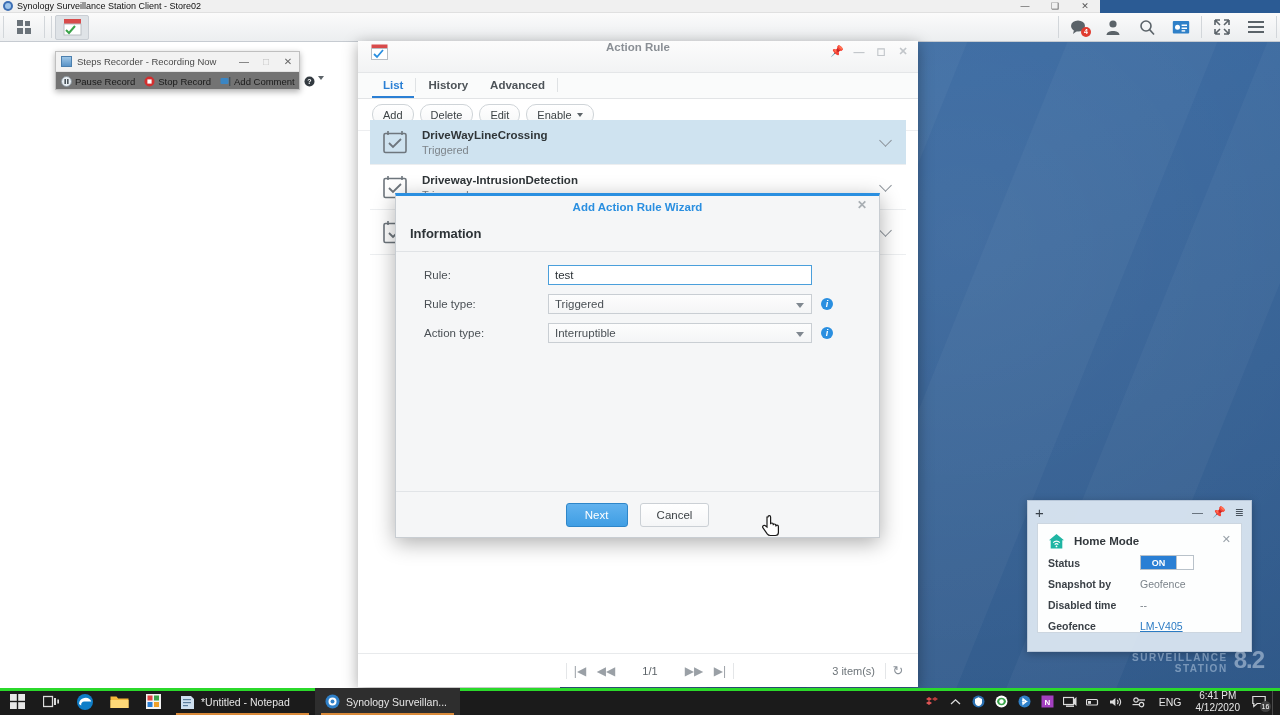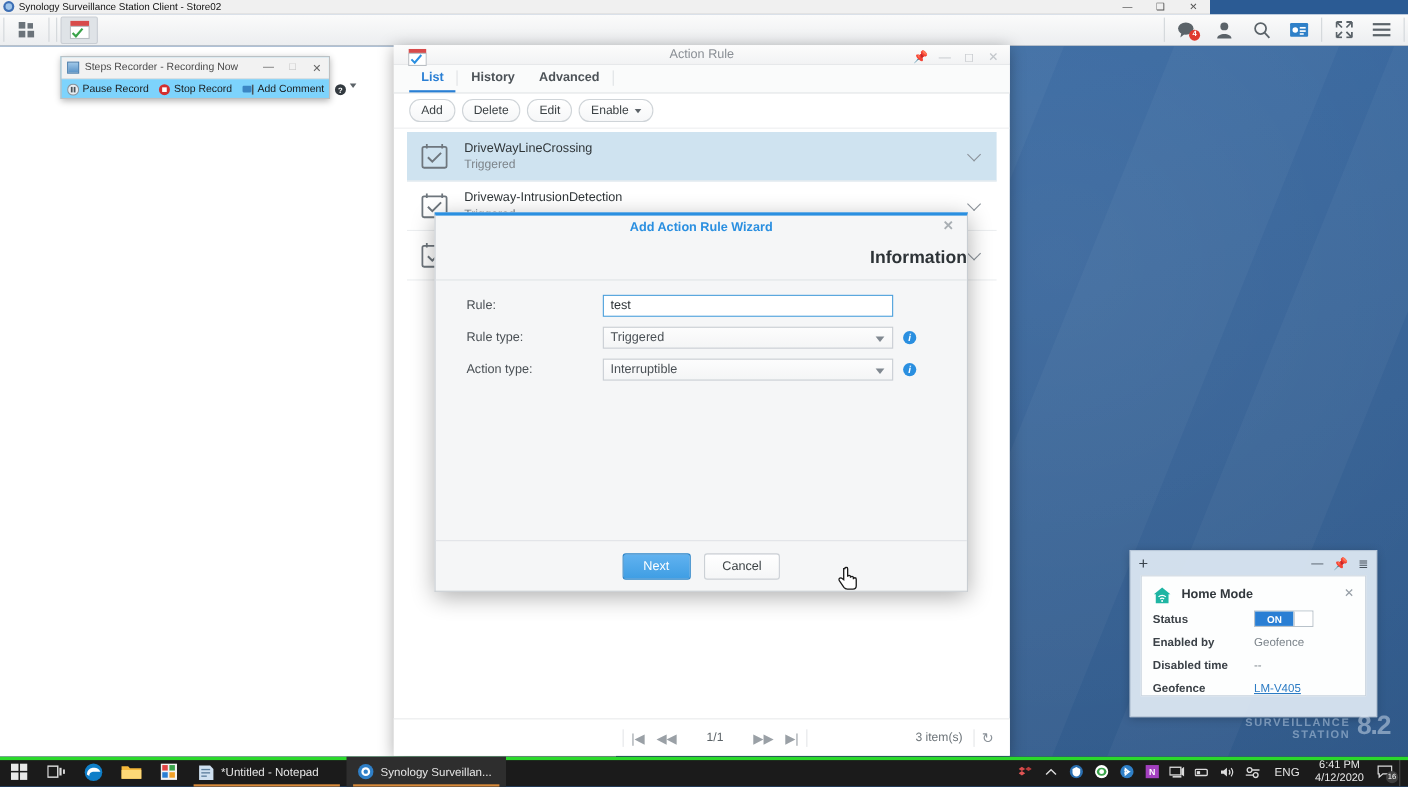"Action Rule" .ar-titlebar { align-items: center -> none; font-weight: none -> bold; height: 18px -> 32px }
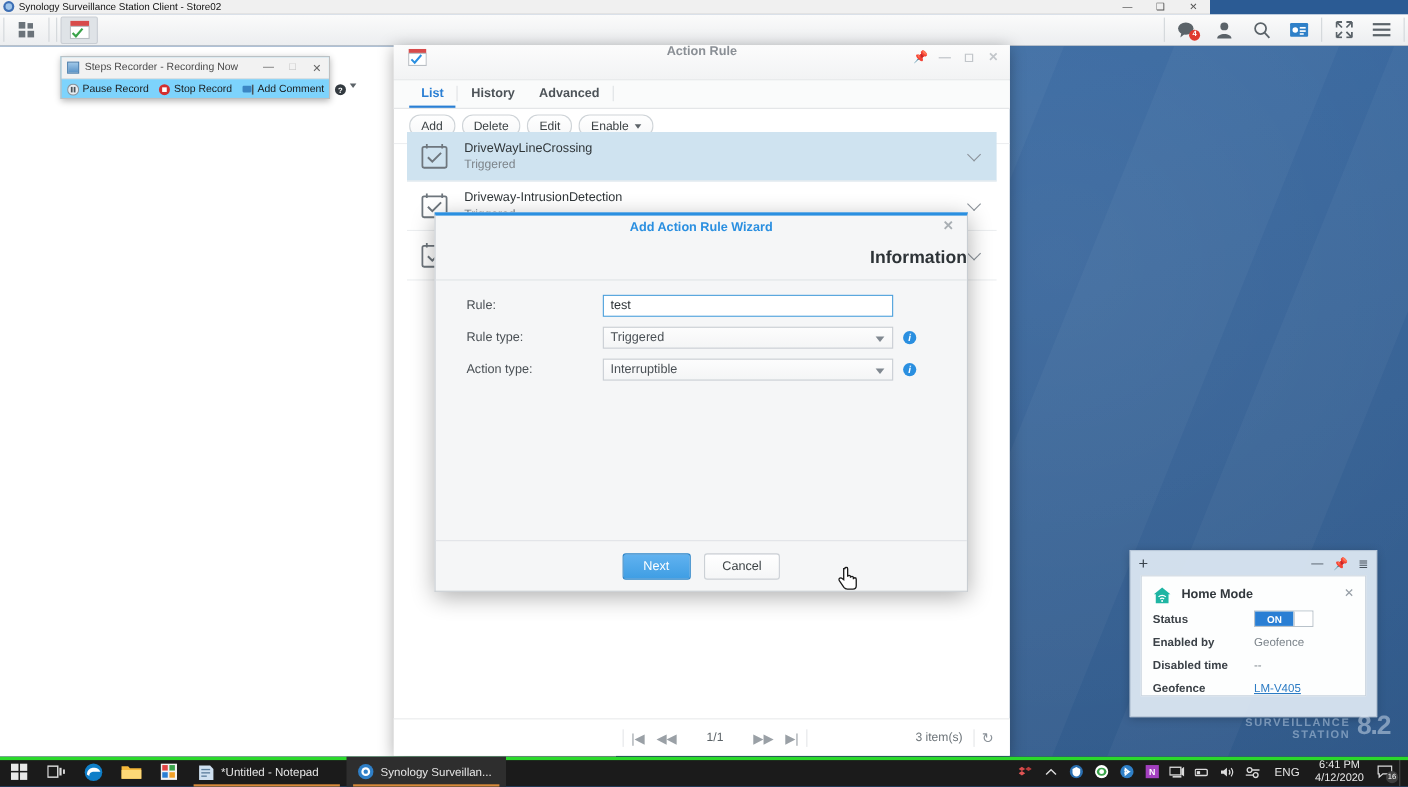"Steps Recorder - Recording Now" #steps-recorder { background: #7dd3fc -> #737373 }
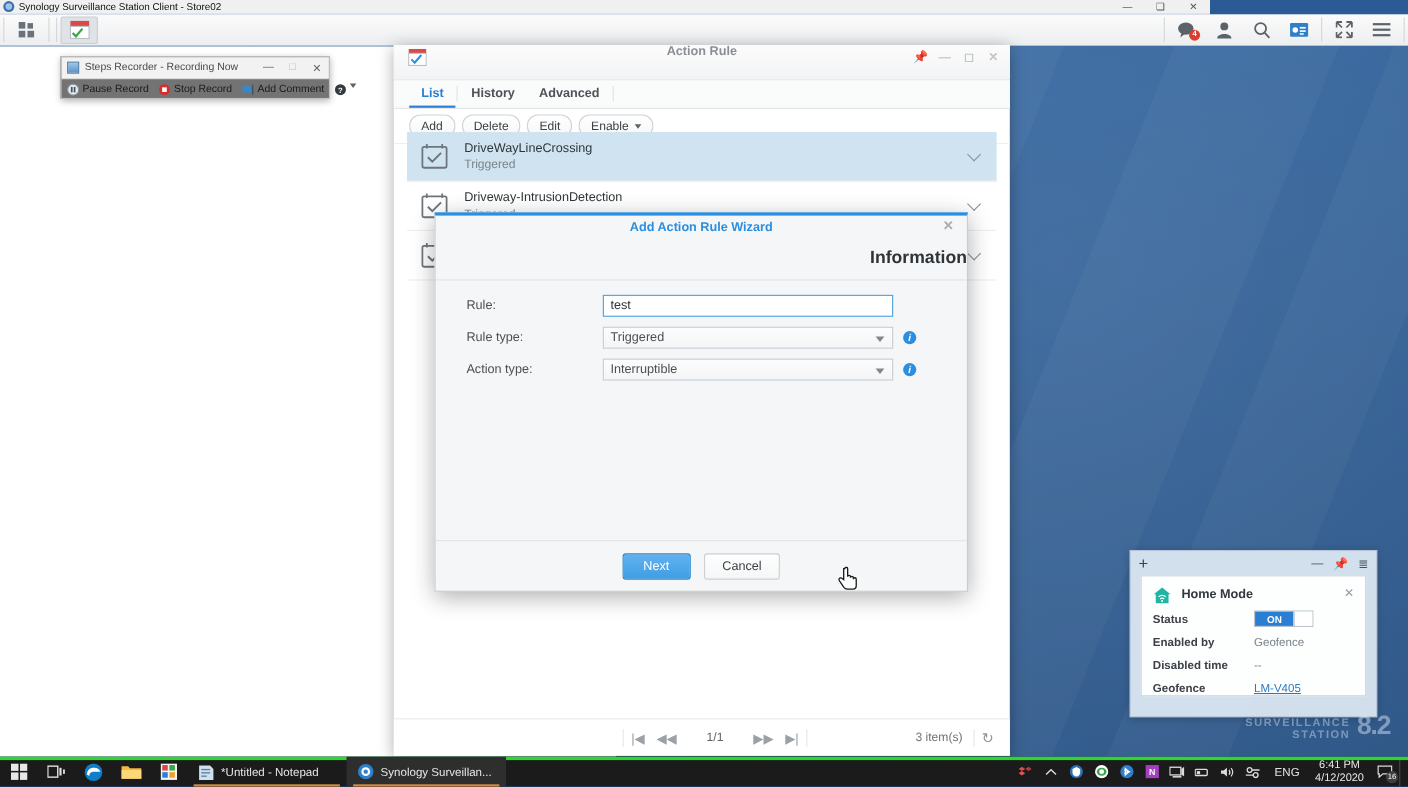"DriveWayLineCrossing" .ar-row-title { font-weight: normal -> bold }
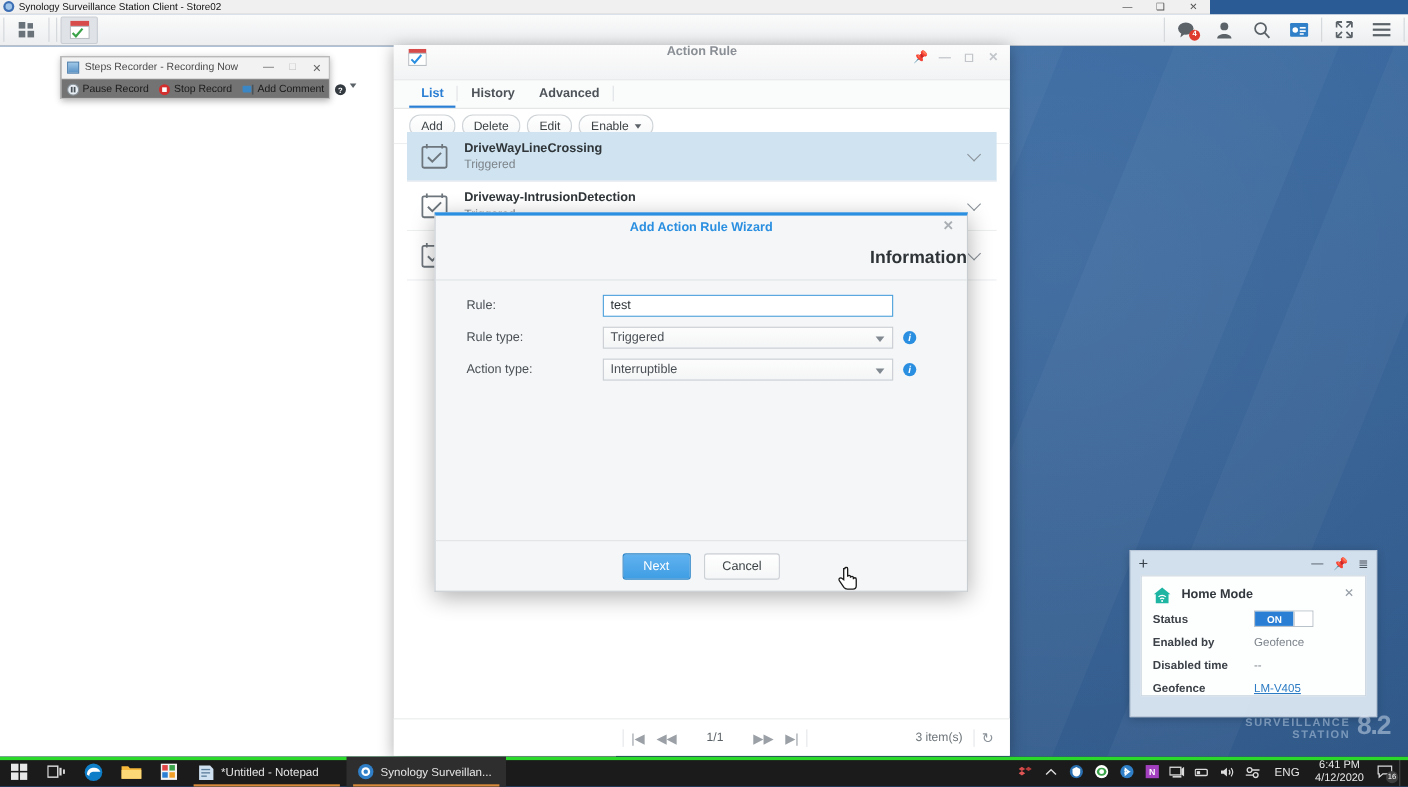"Information" .wz-h1 { font-size: 16px -> 13px; text-align: right -> none }
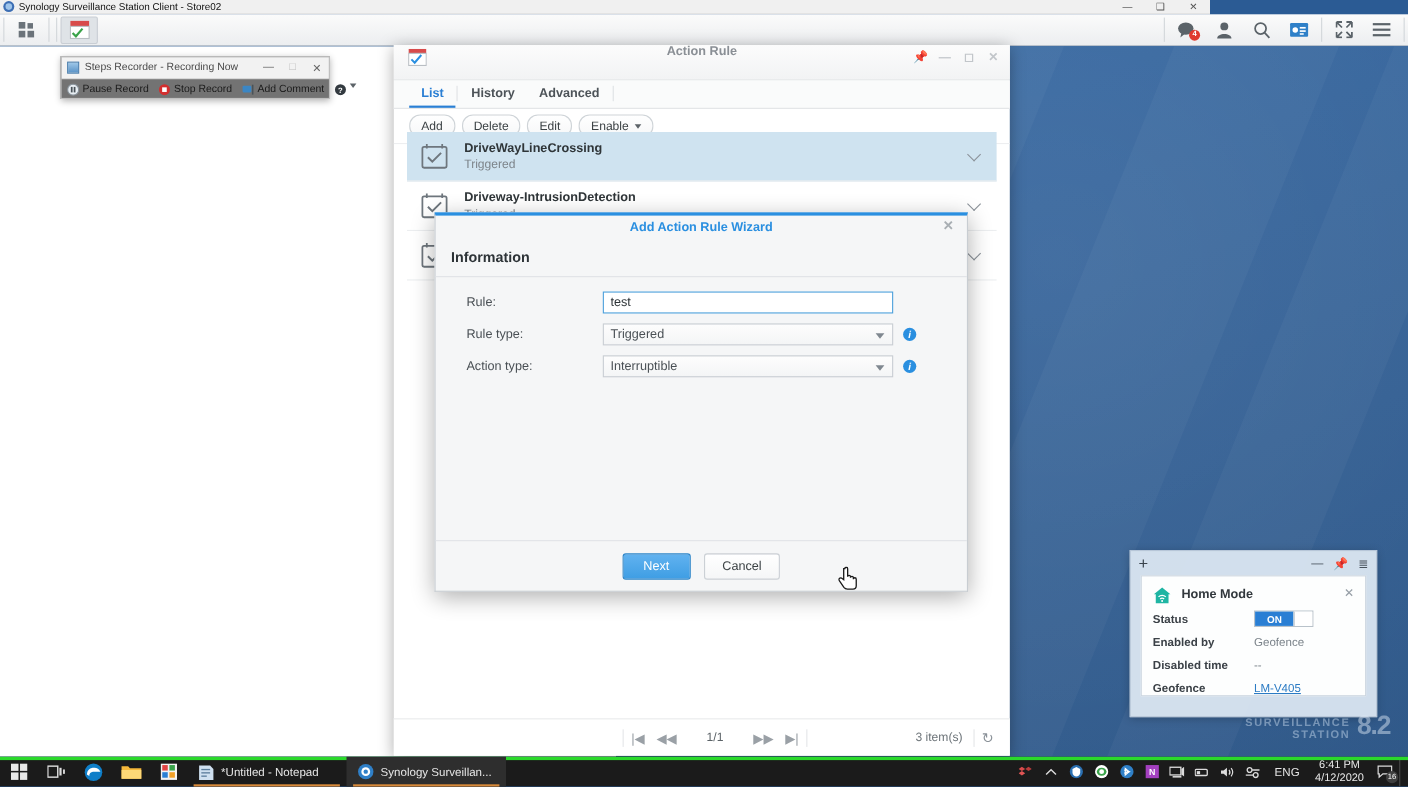"Enabled by" div.hm-key { text: Enabled -> Snapshot }
